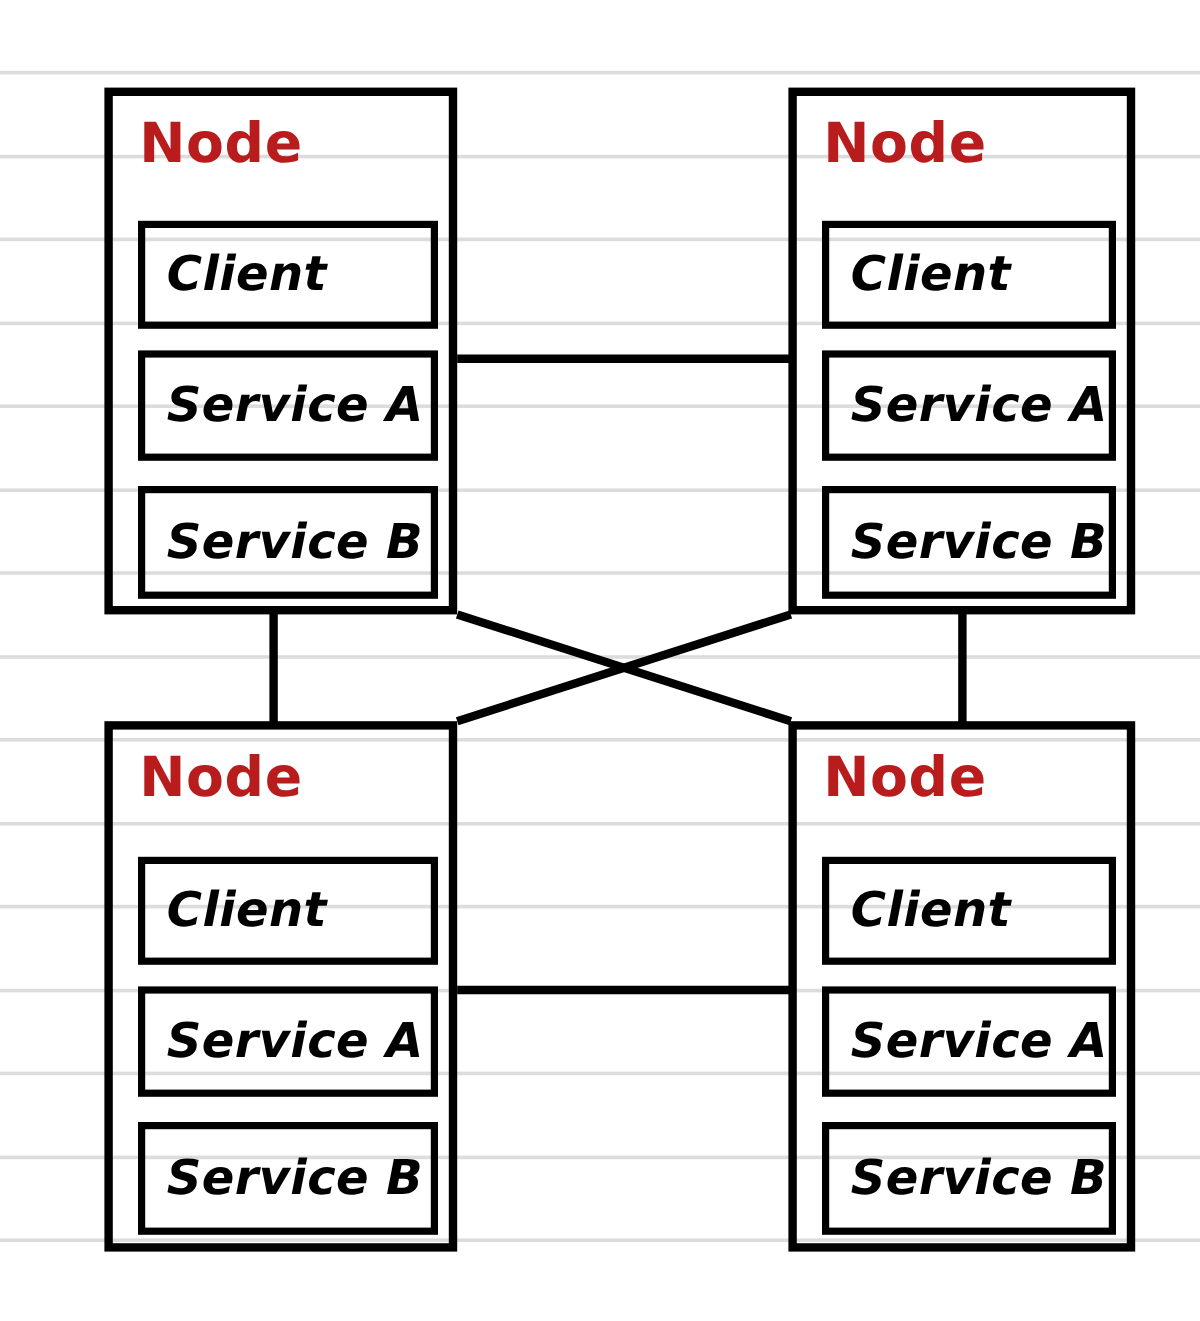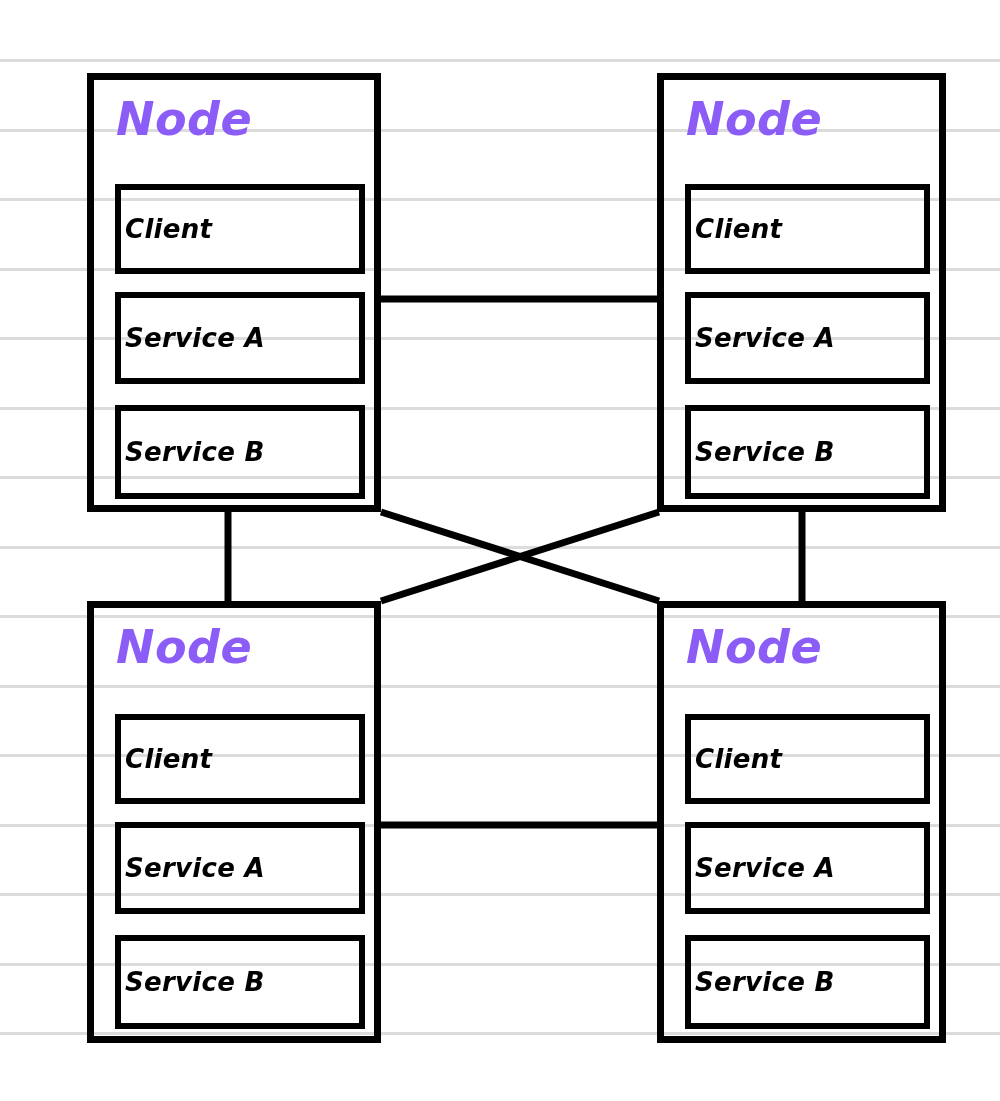"Node" .node-title { color: #8b5cf6 -> #b91c1c; font-style: italic -> none }
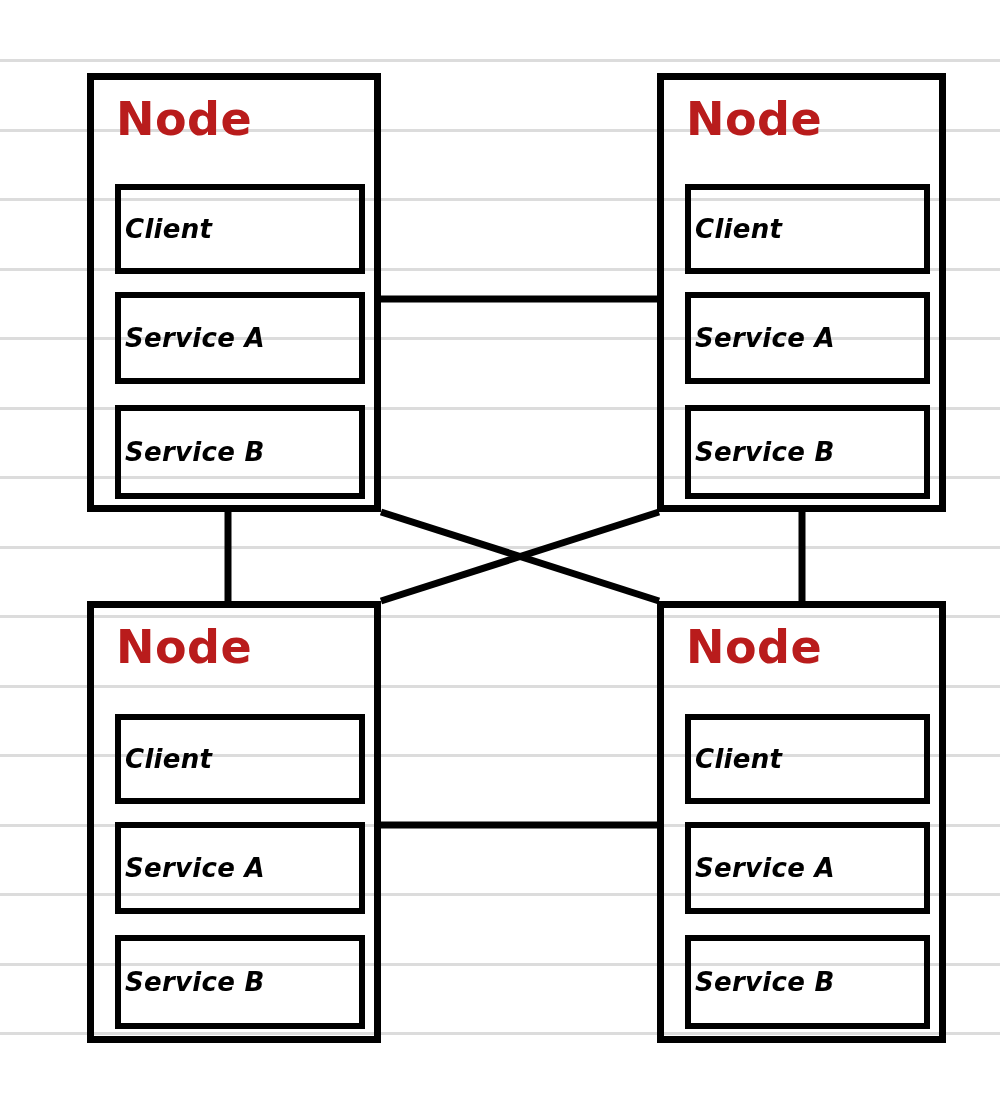"Client" .component-label { font-size: 26px -> 40px; padding-left: 4px -> 18px }
